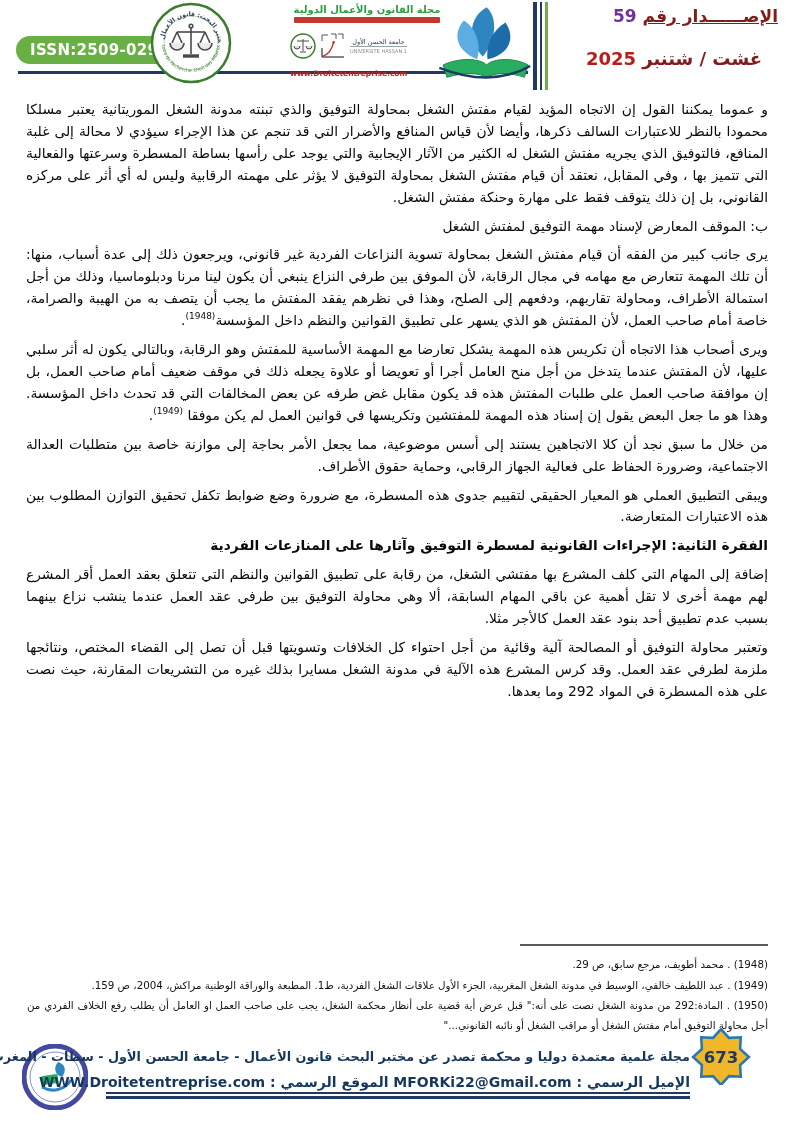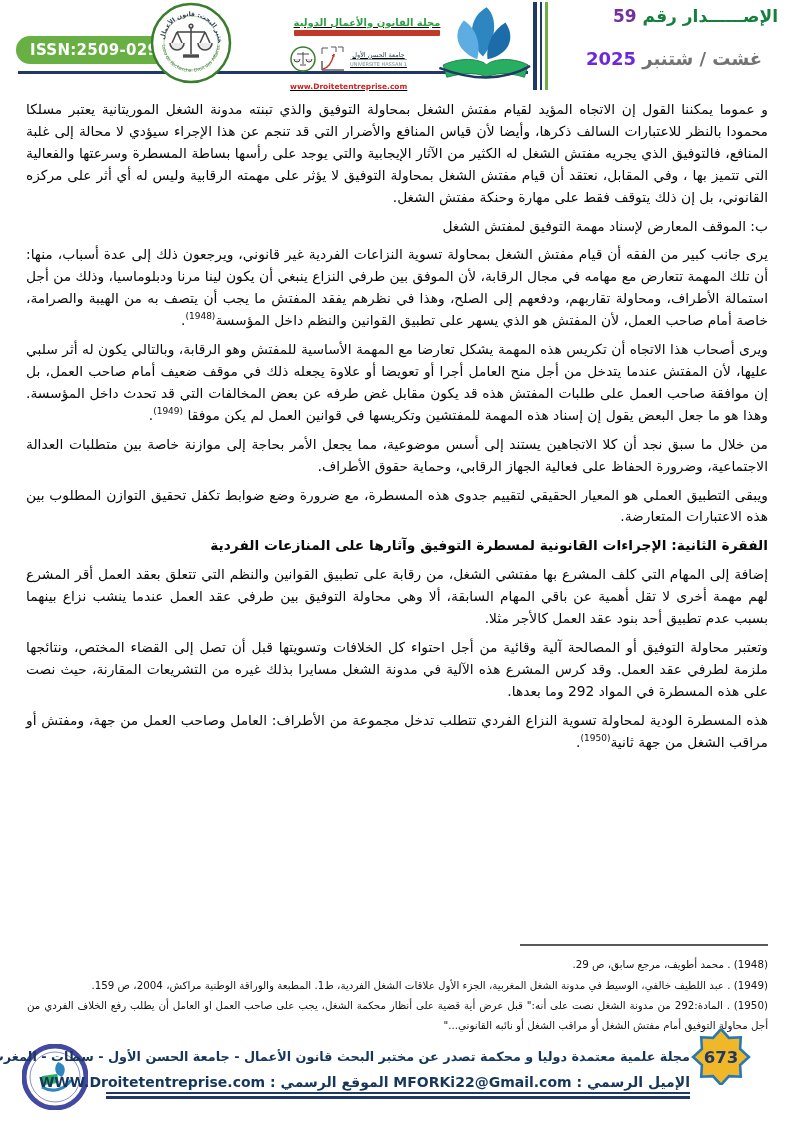"مجلة القانون والأعمال الدولية" .journal-logo { text-decoration: underline -> none; top: 17px -> 4px }
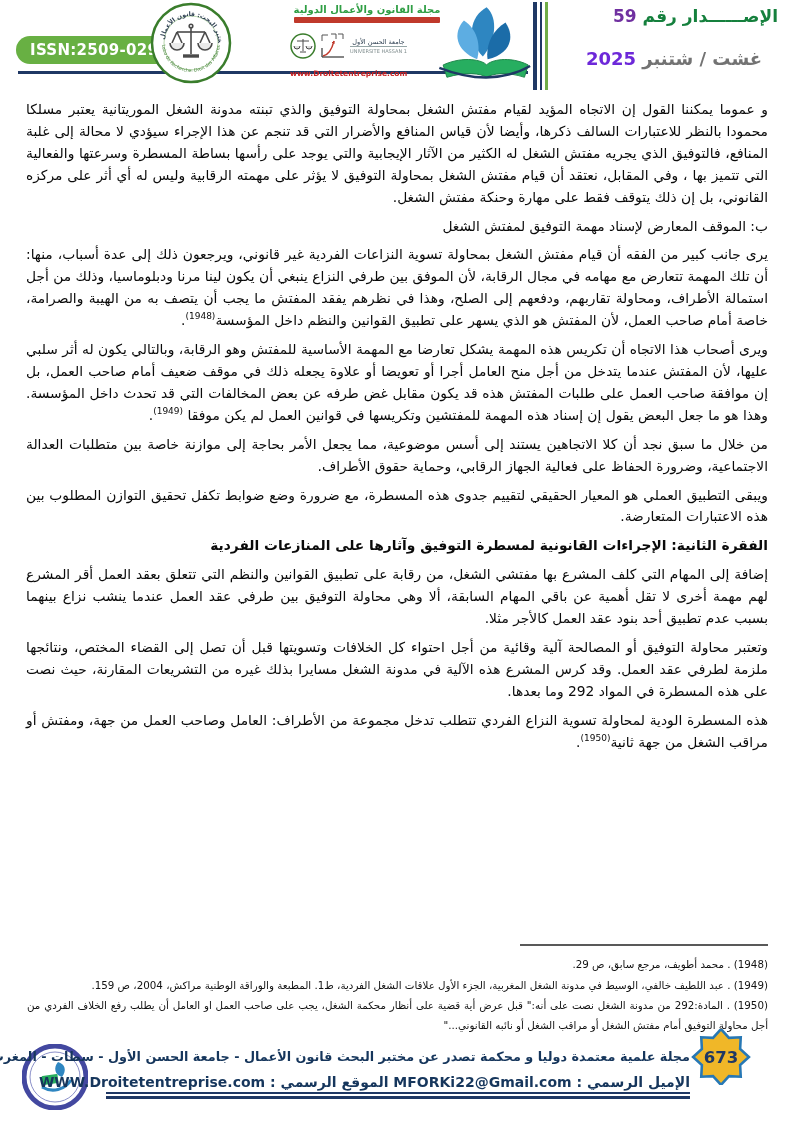"الإصــــــدار رقم" .issue-label { color: #15803d -> #7f1d1d; text-decoration: none -> underline }
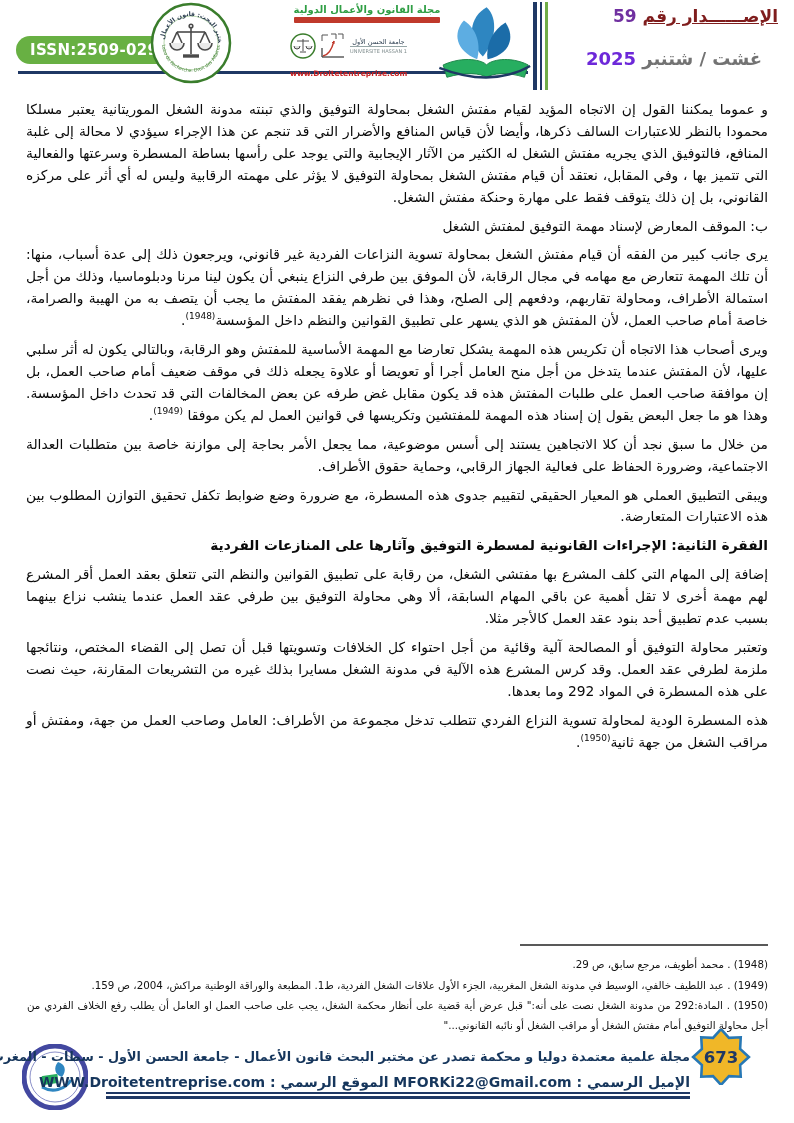"2025" .date-year { color: #6d28d9 -> #b91c1c }
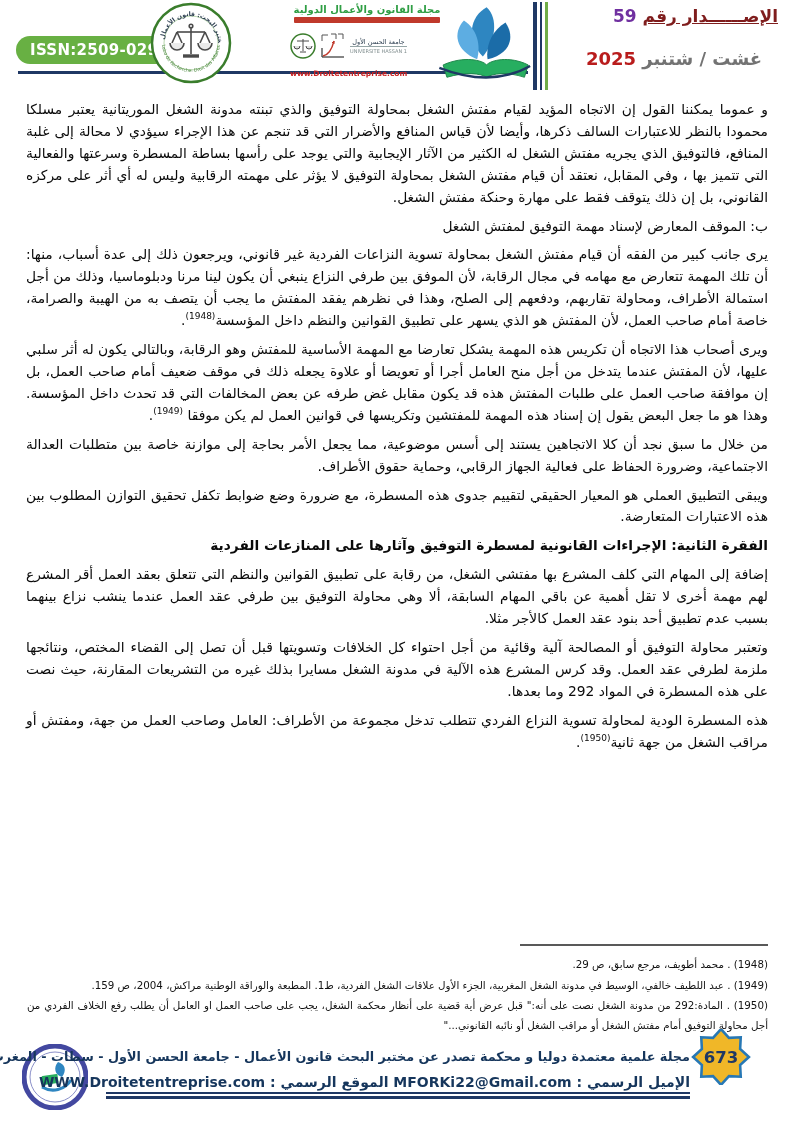"غشت / شتنبر" .date-label { color: #737373 -> #7f1d1d }
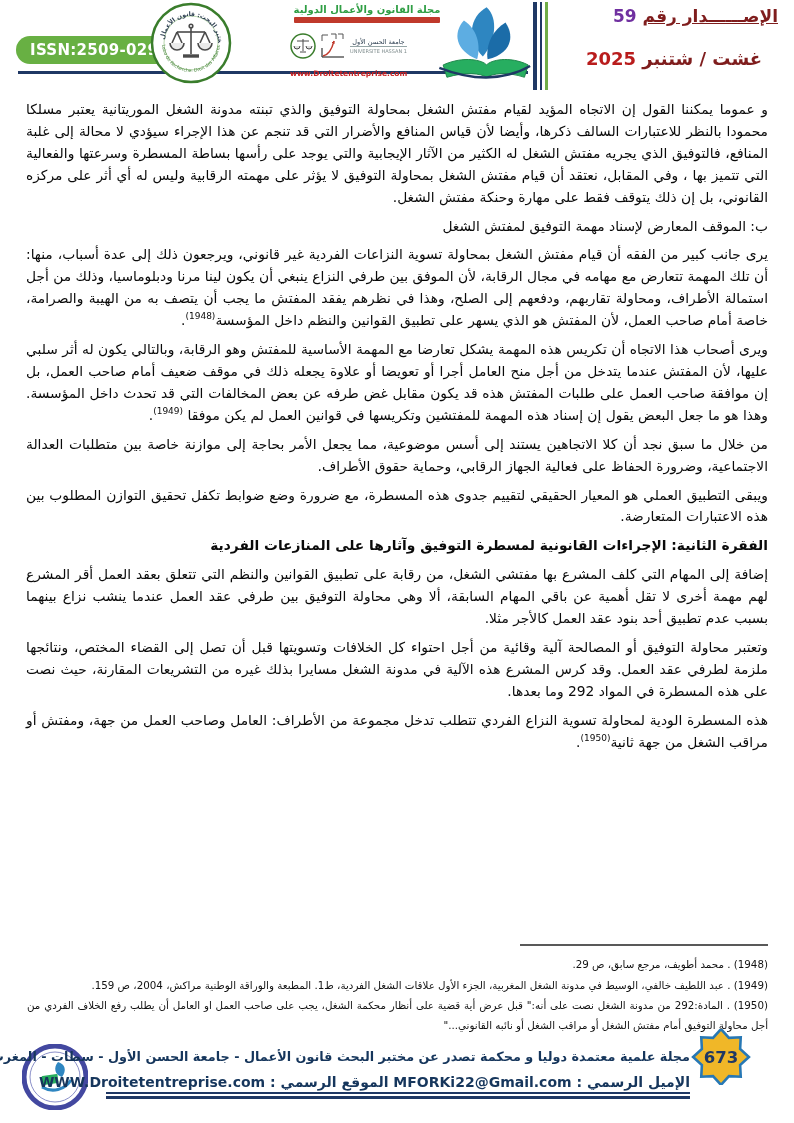"هذه المسطرة الودية لمحاولة تسوية" p.para { html: <p><span>هذه المسطرة الودية لمحاولة تسوية النزاع الفردي تتطلب تدخل مجموعة من الأطراف: العامل وصاحب العمل من جهة، ومفتش أو مراقب الشغل من جهة ثانية</span><sup>(1950)</sup><span>.</span></p> -> none }
